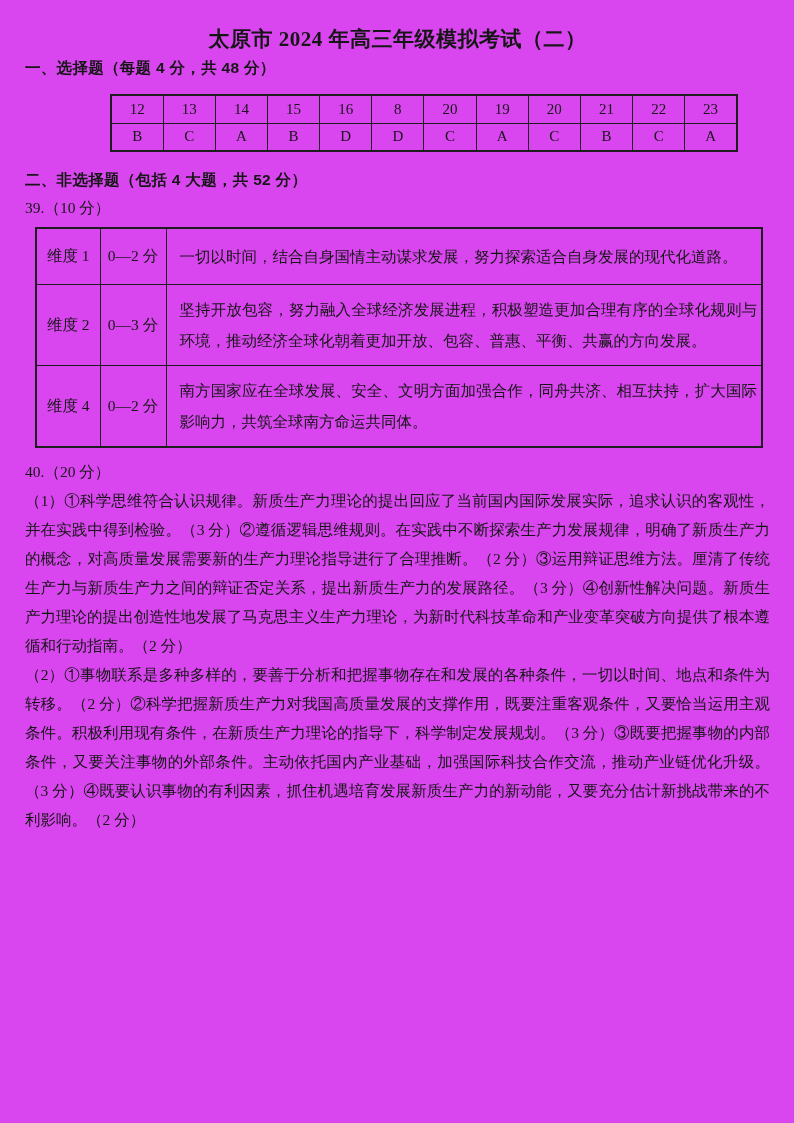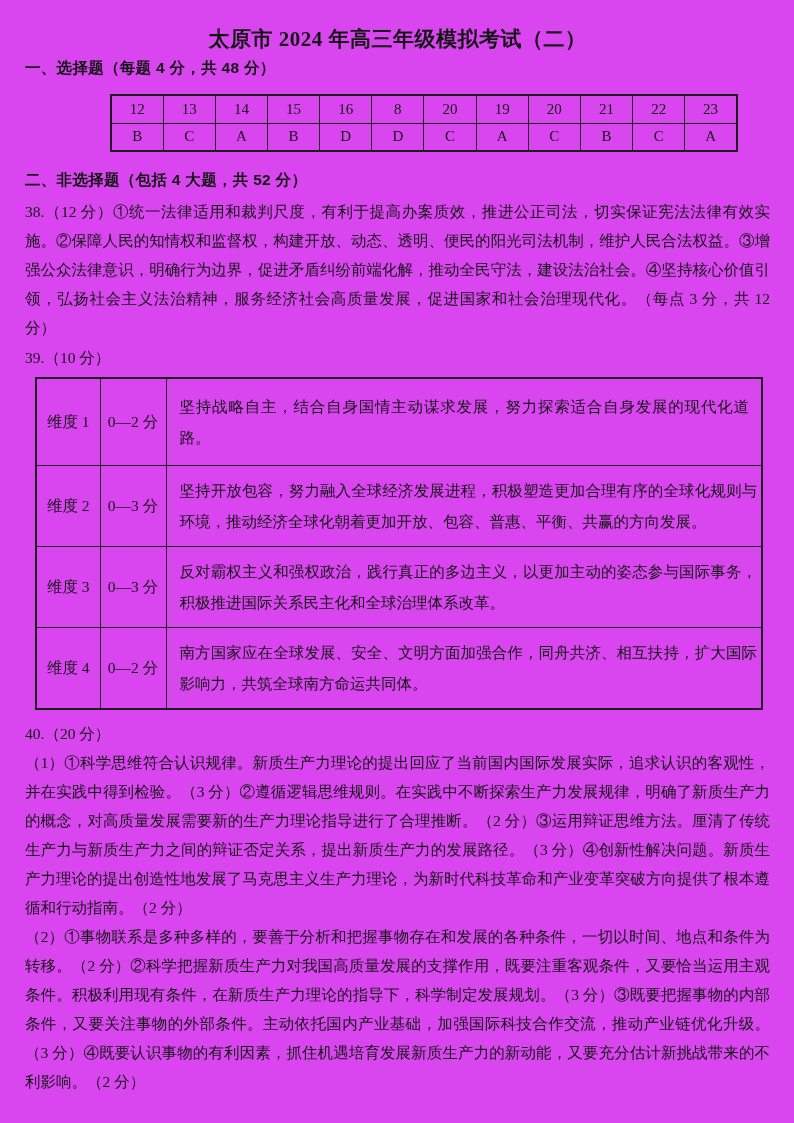"38.（12" p.body-para { html: <p>38.（12 分）①统一法律适用和裁判尺度，有利于提高办案质效，推进公正司法，切实保证宪法法律有效实施。②保障人民的知情权和监督权，构建开放、动态、透明、便民的阳光司法机制，维护人民合法权益。③增强公众法律意识，明确行为边界，促进矛盾纠纷前端化解，推动全民守法，建设法治社会。④坚持核心价值引领，弘扬社会主义法治精神，服务经济社会高质量发展，促进国家和社会治理现代化。（每点 3 分，共 12 分）</p> -> none }
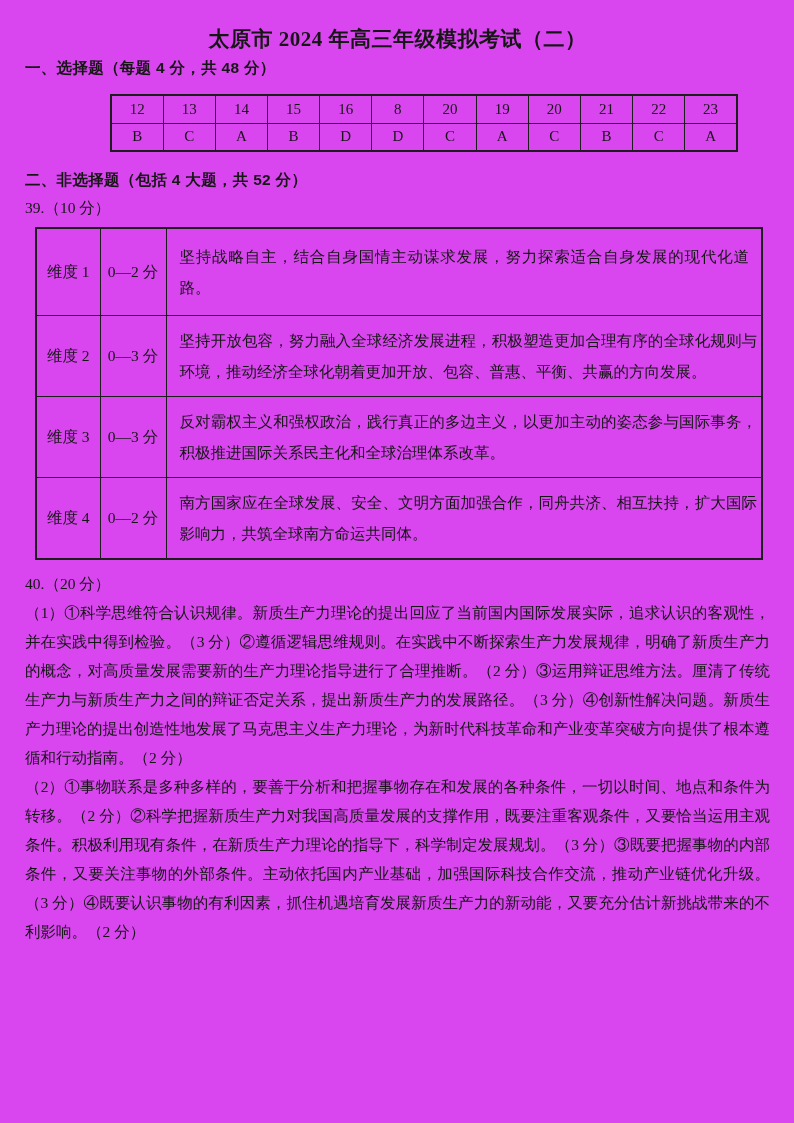"坚持战略自主，结合自身国情主动谋求发展，努力探索适合自身发展的现代化道路。" td.desc-cell { text: 坚持战略自主 -> 一切以时间 }
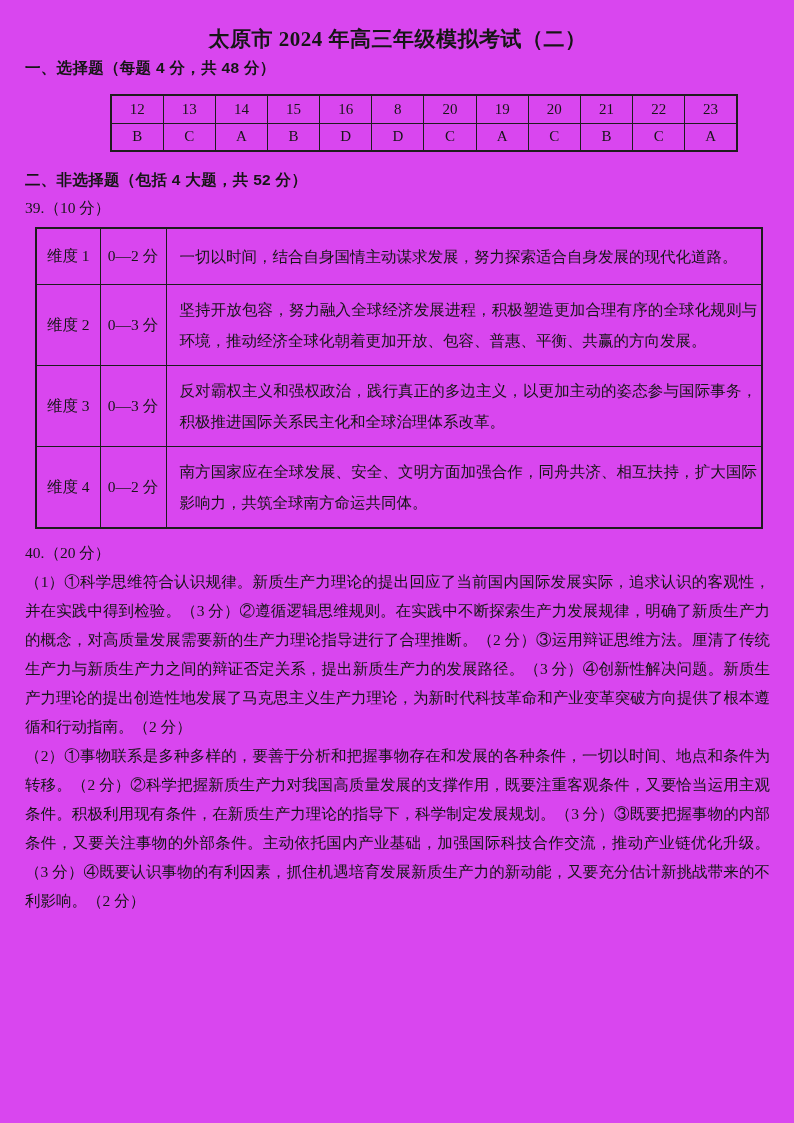"维度 3" tr { html: <tr> <td>维度 3</td> <td>0—3 分</td> <td>反对霸权主义和强权政治，践行真正的多边主义，以更加主动的姿态参与国际事务，积极推进国际关系民主化和全球治理体系改革。</td> </tr> -> none }
